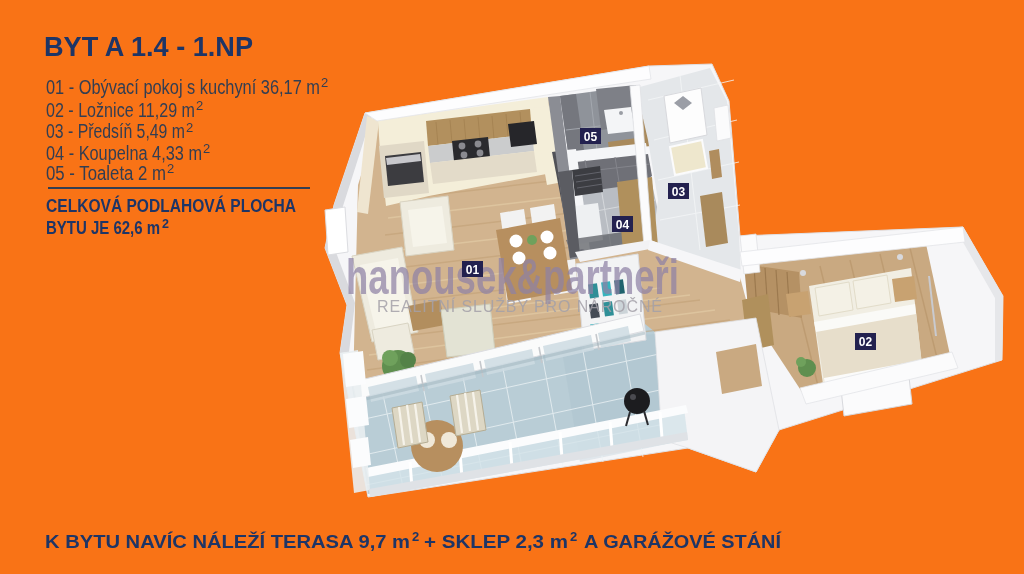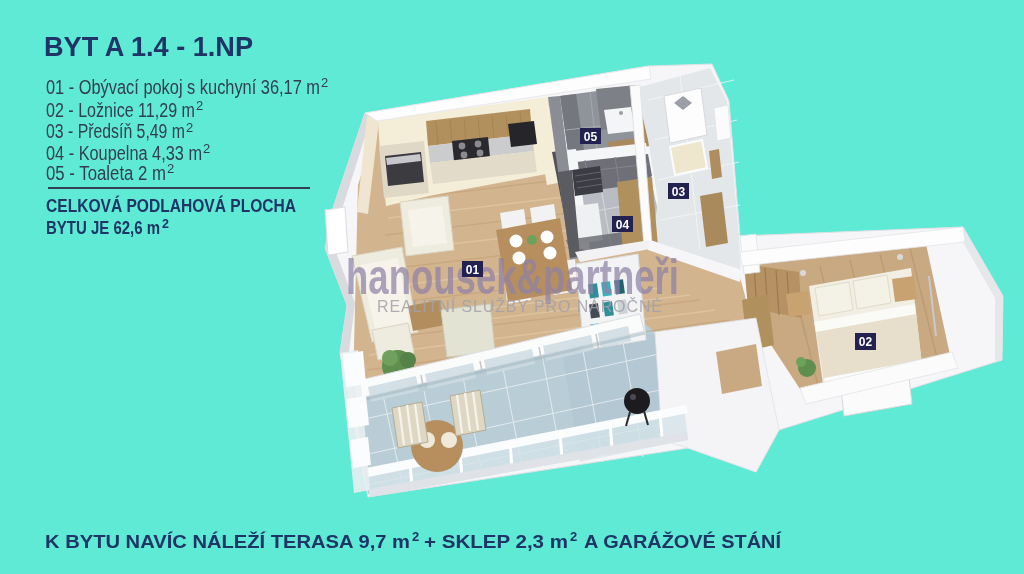"BYT A 1.4 - 1.NP" #canvas { background: #5eead4 -> #f97316 }
